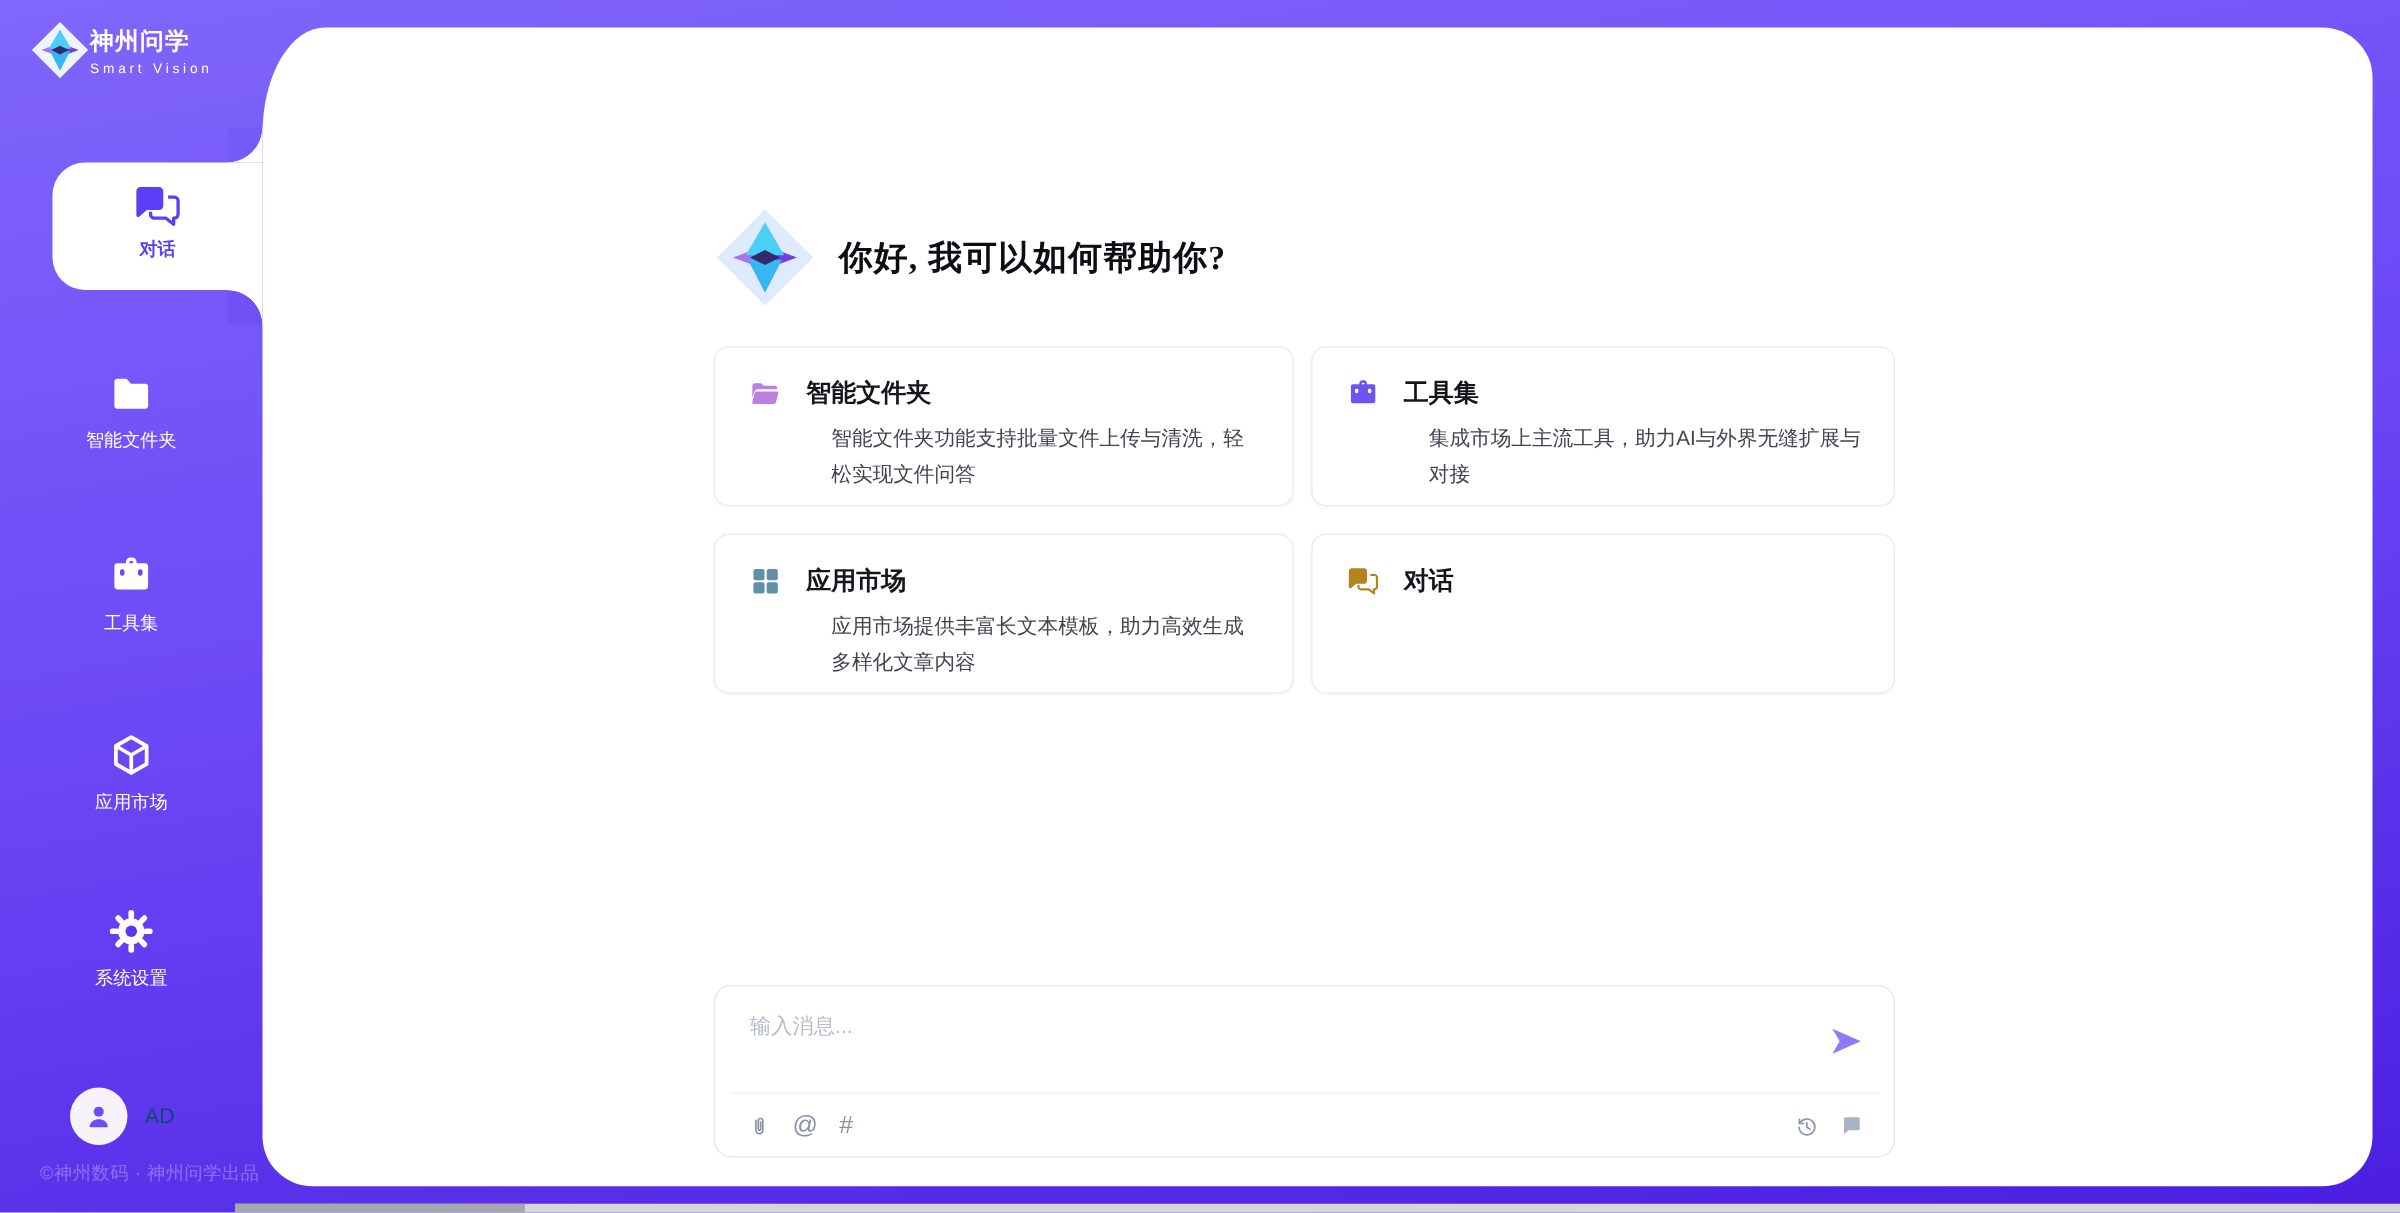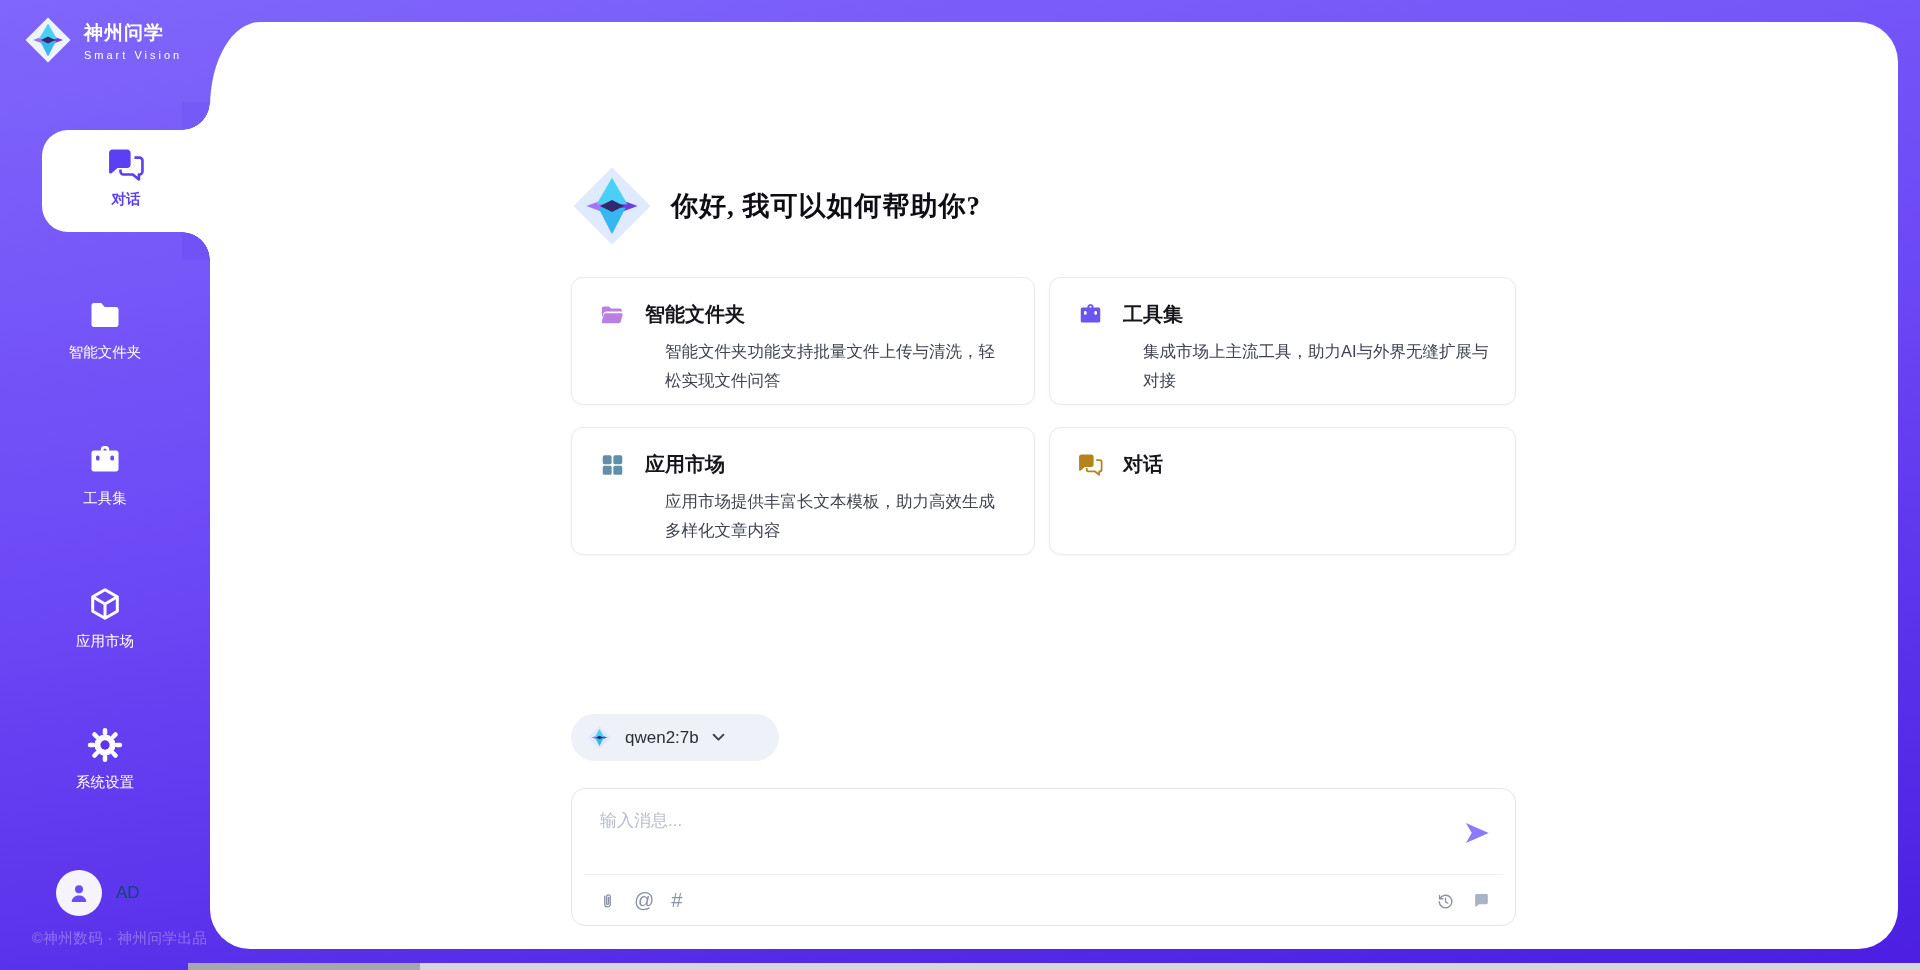"神州问学" .brand { gap: 12px -> 0 }
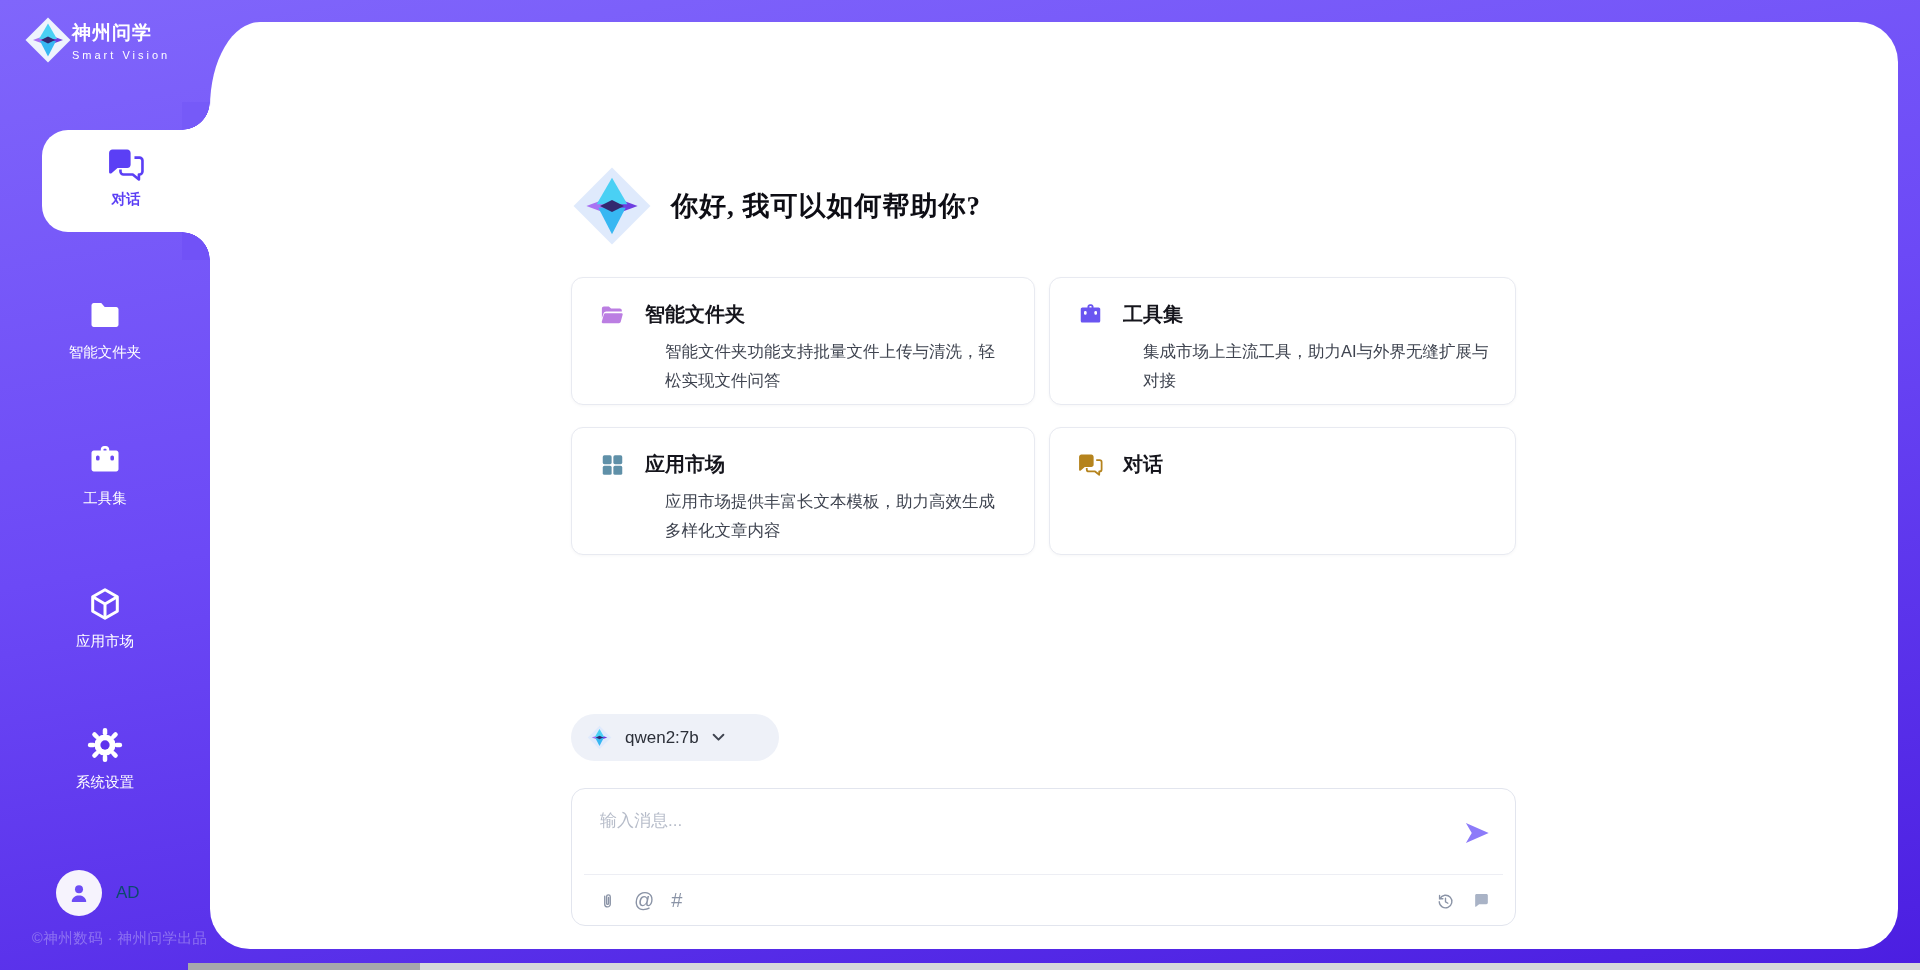"qwen2:7b" div.model-pill { html: <div> <svg> <polygon></polygon> <polygon></polygon> <polygon></polygon> <polygon></polygon> <polygon></polygon> <polygon></polygon> </svg> <span>qwen2:7b</span> <svg> <path></path> </svg> </div> -> none }
